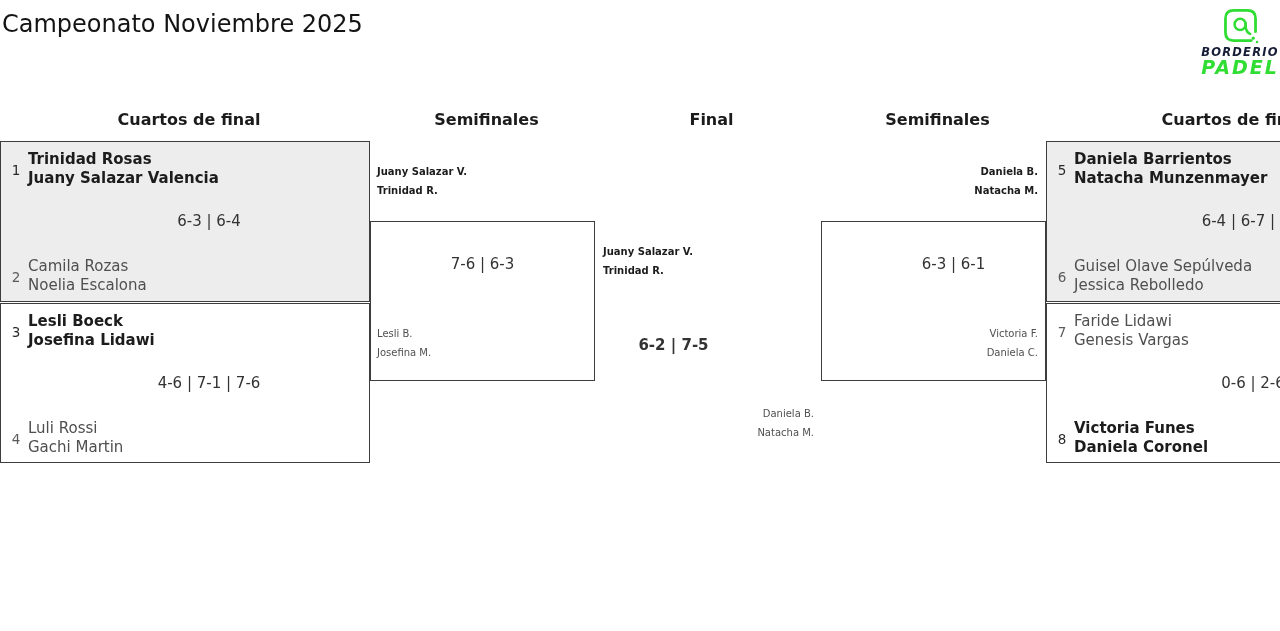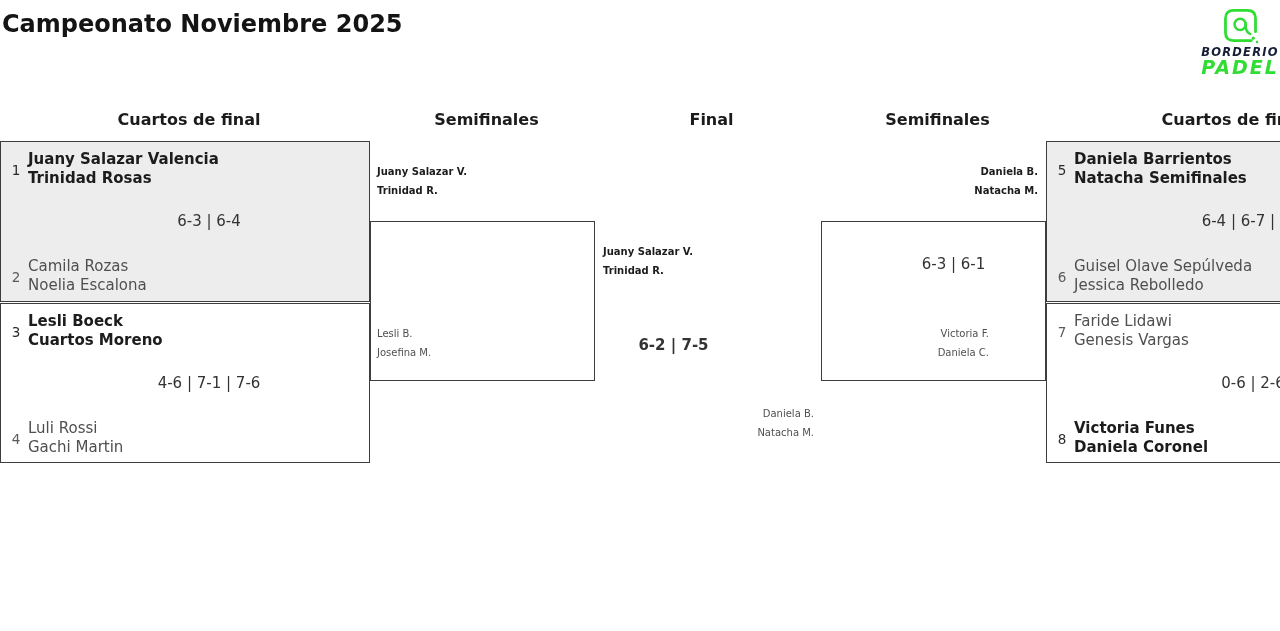"Campeonato Noviembre 2025" .title div { font-weight: 700 -> 400 }
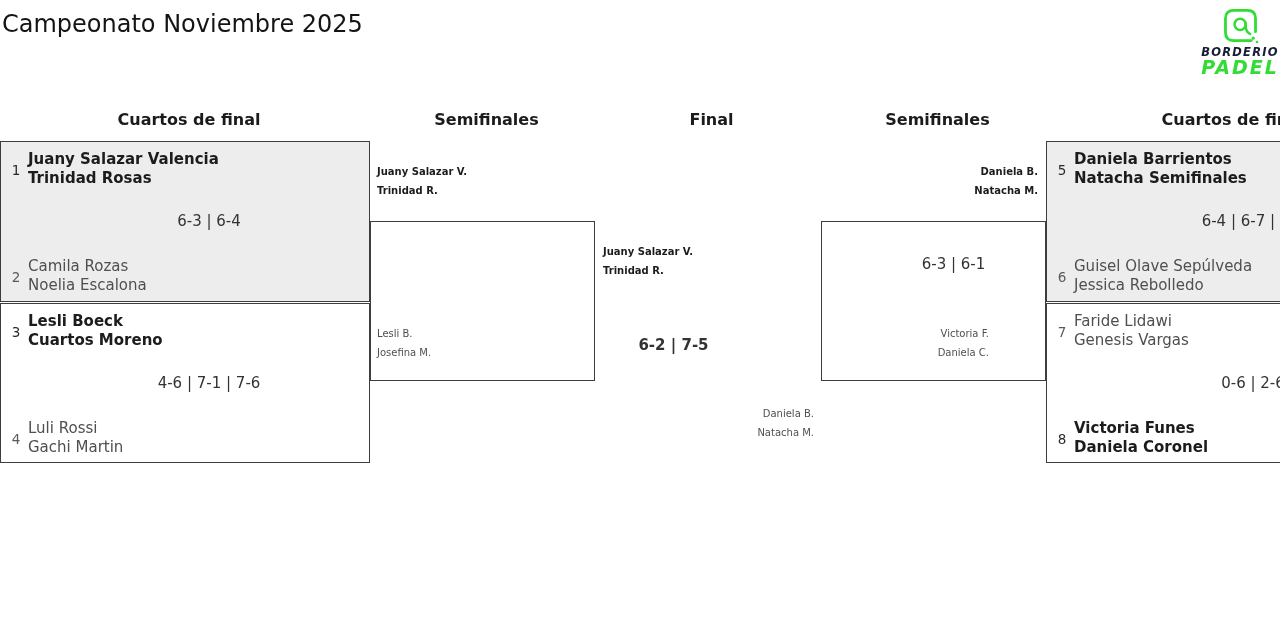"Juany Salazar Valencia" div { order: before "Trinidad Rosas" -> after "Trinidad Rosas" }
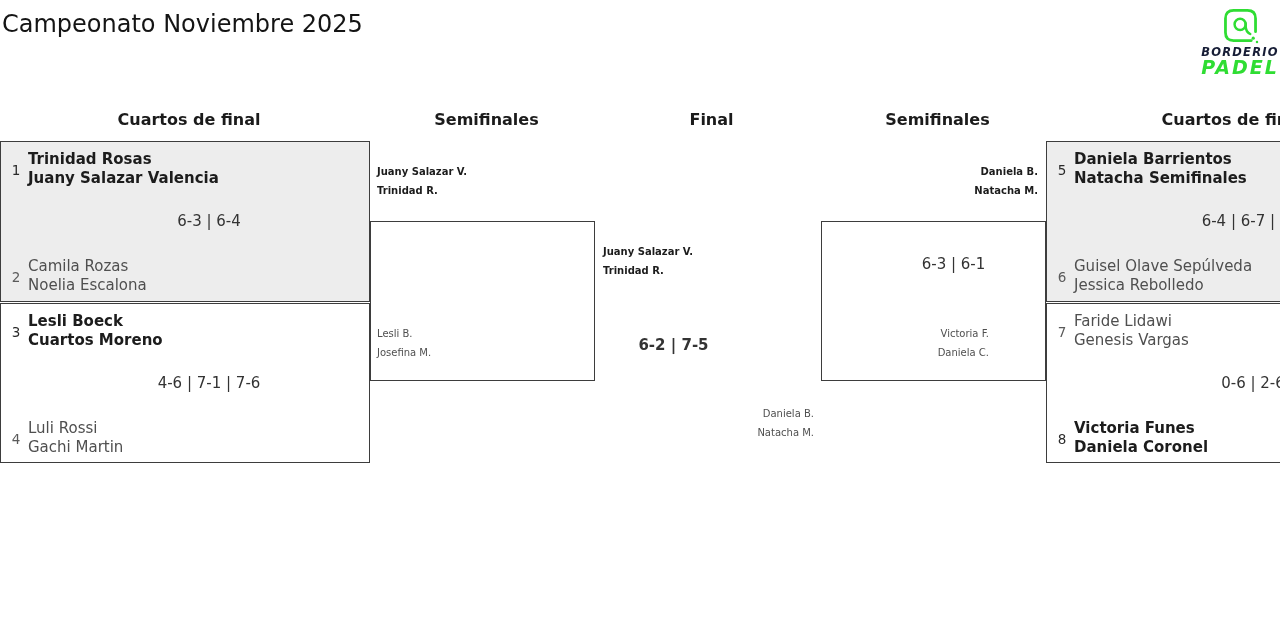"Natacha Semifinales" div { text: Semifinales -> Munzenmayer }
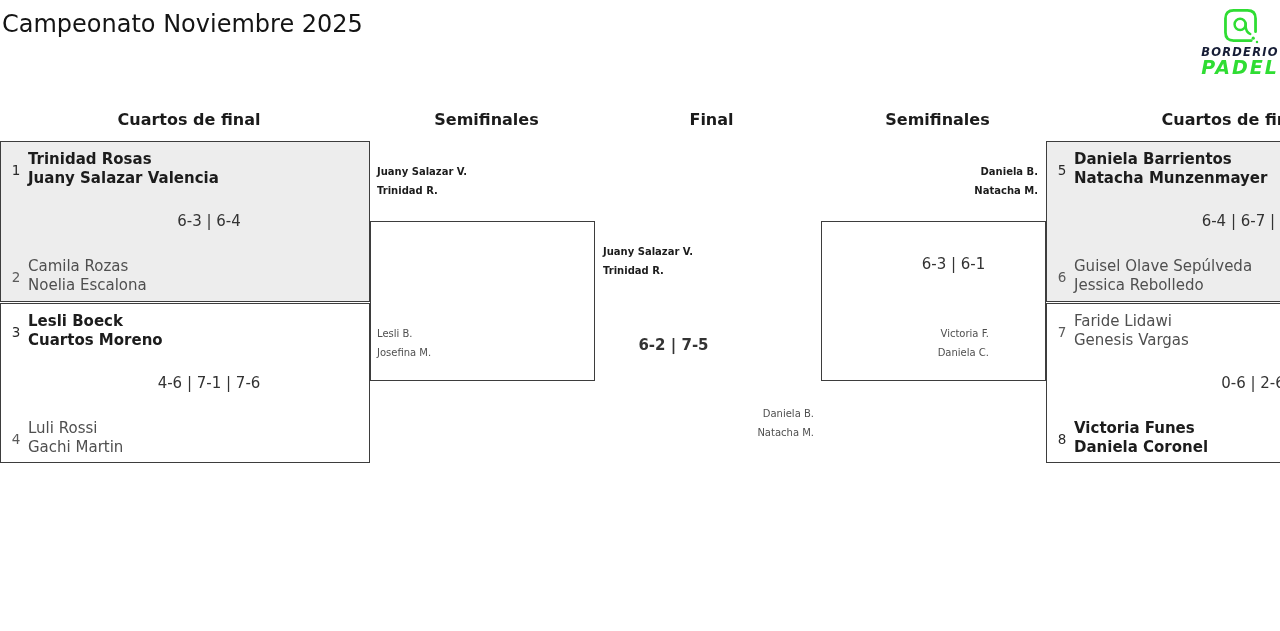"7-6 | 6-3" div.fscore { html: none -> <div>7-6 | 6-3</div> }
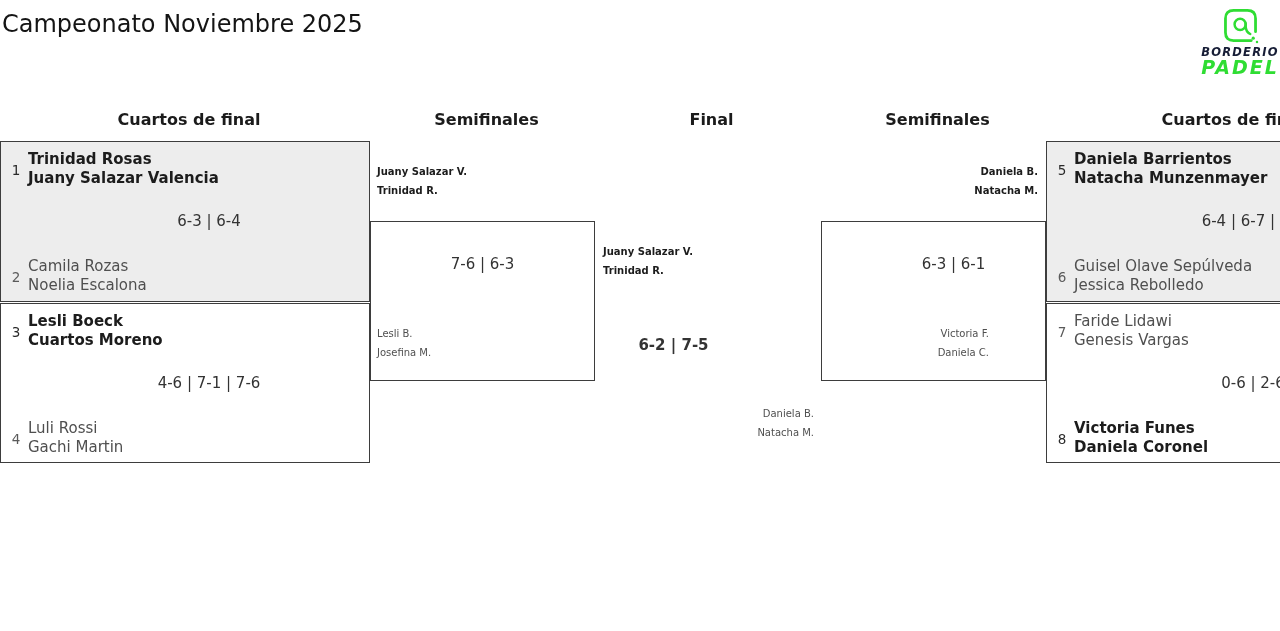"Cuartos Moreno" div { text: Cuartos Moreno -> Josefina Lidawi }
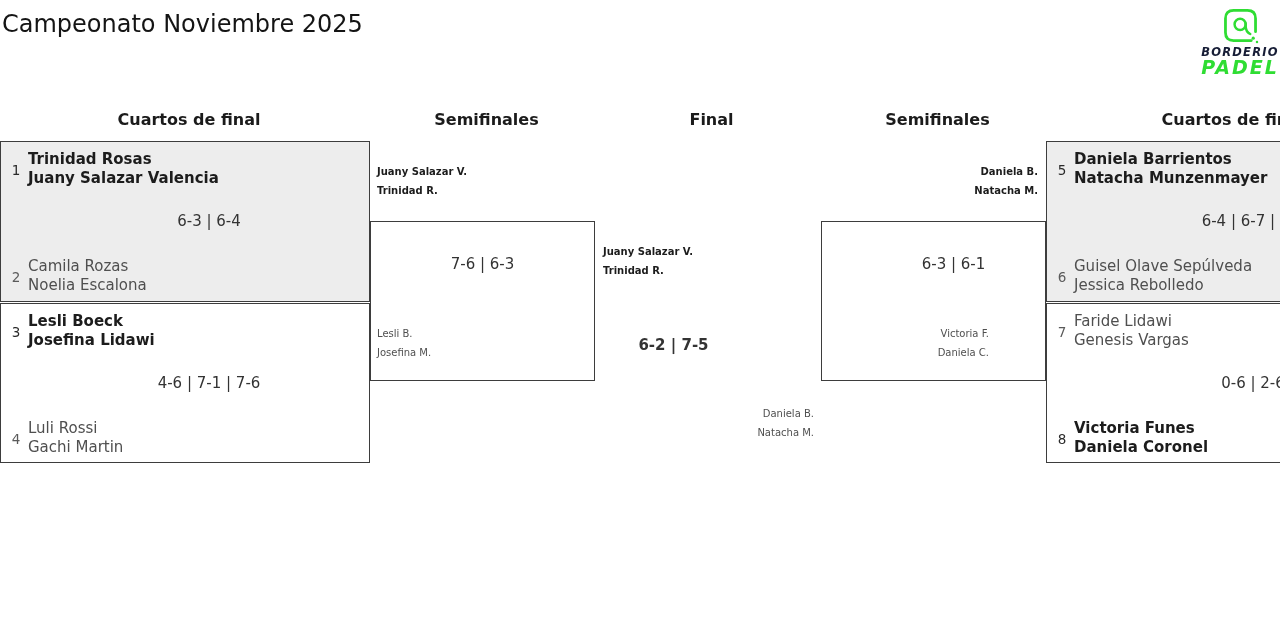"Victoria F." div.fteam { left: 772px -> 821px }
